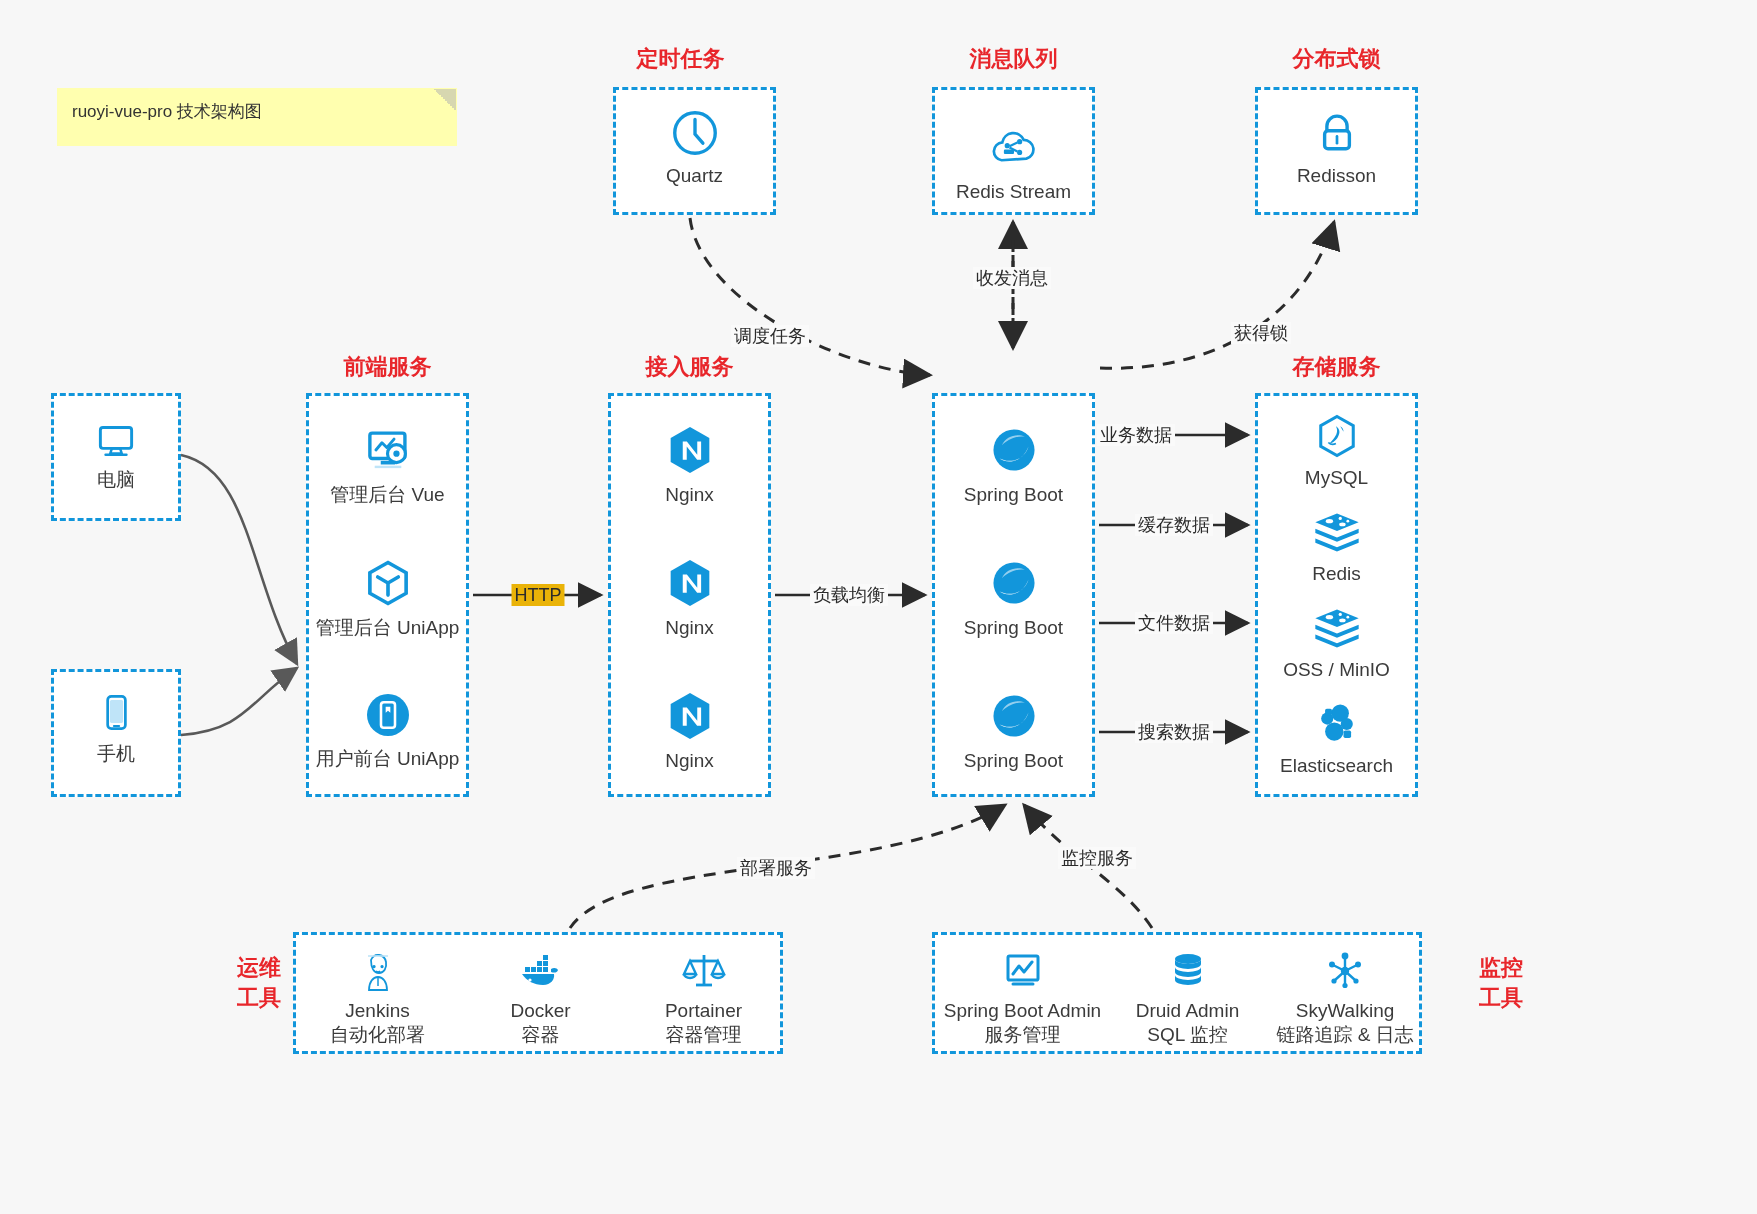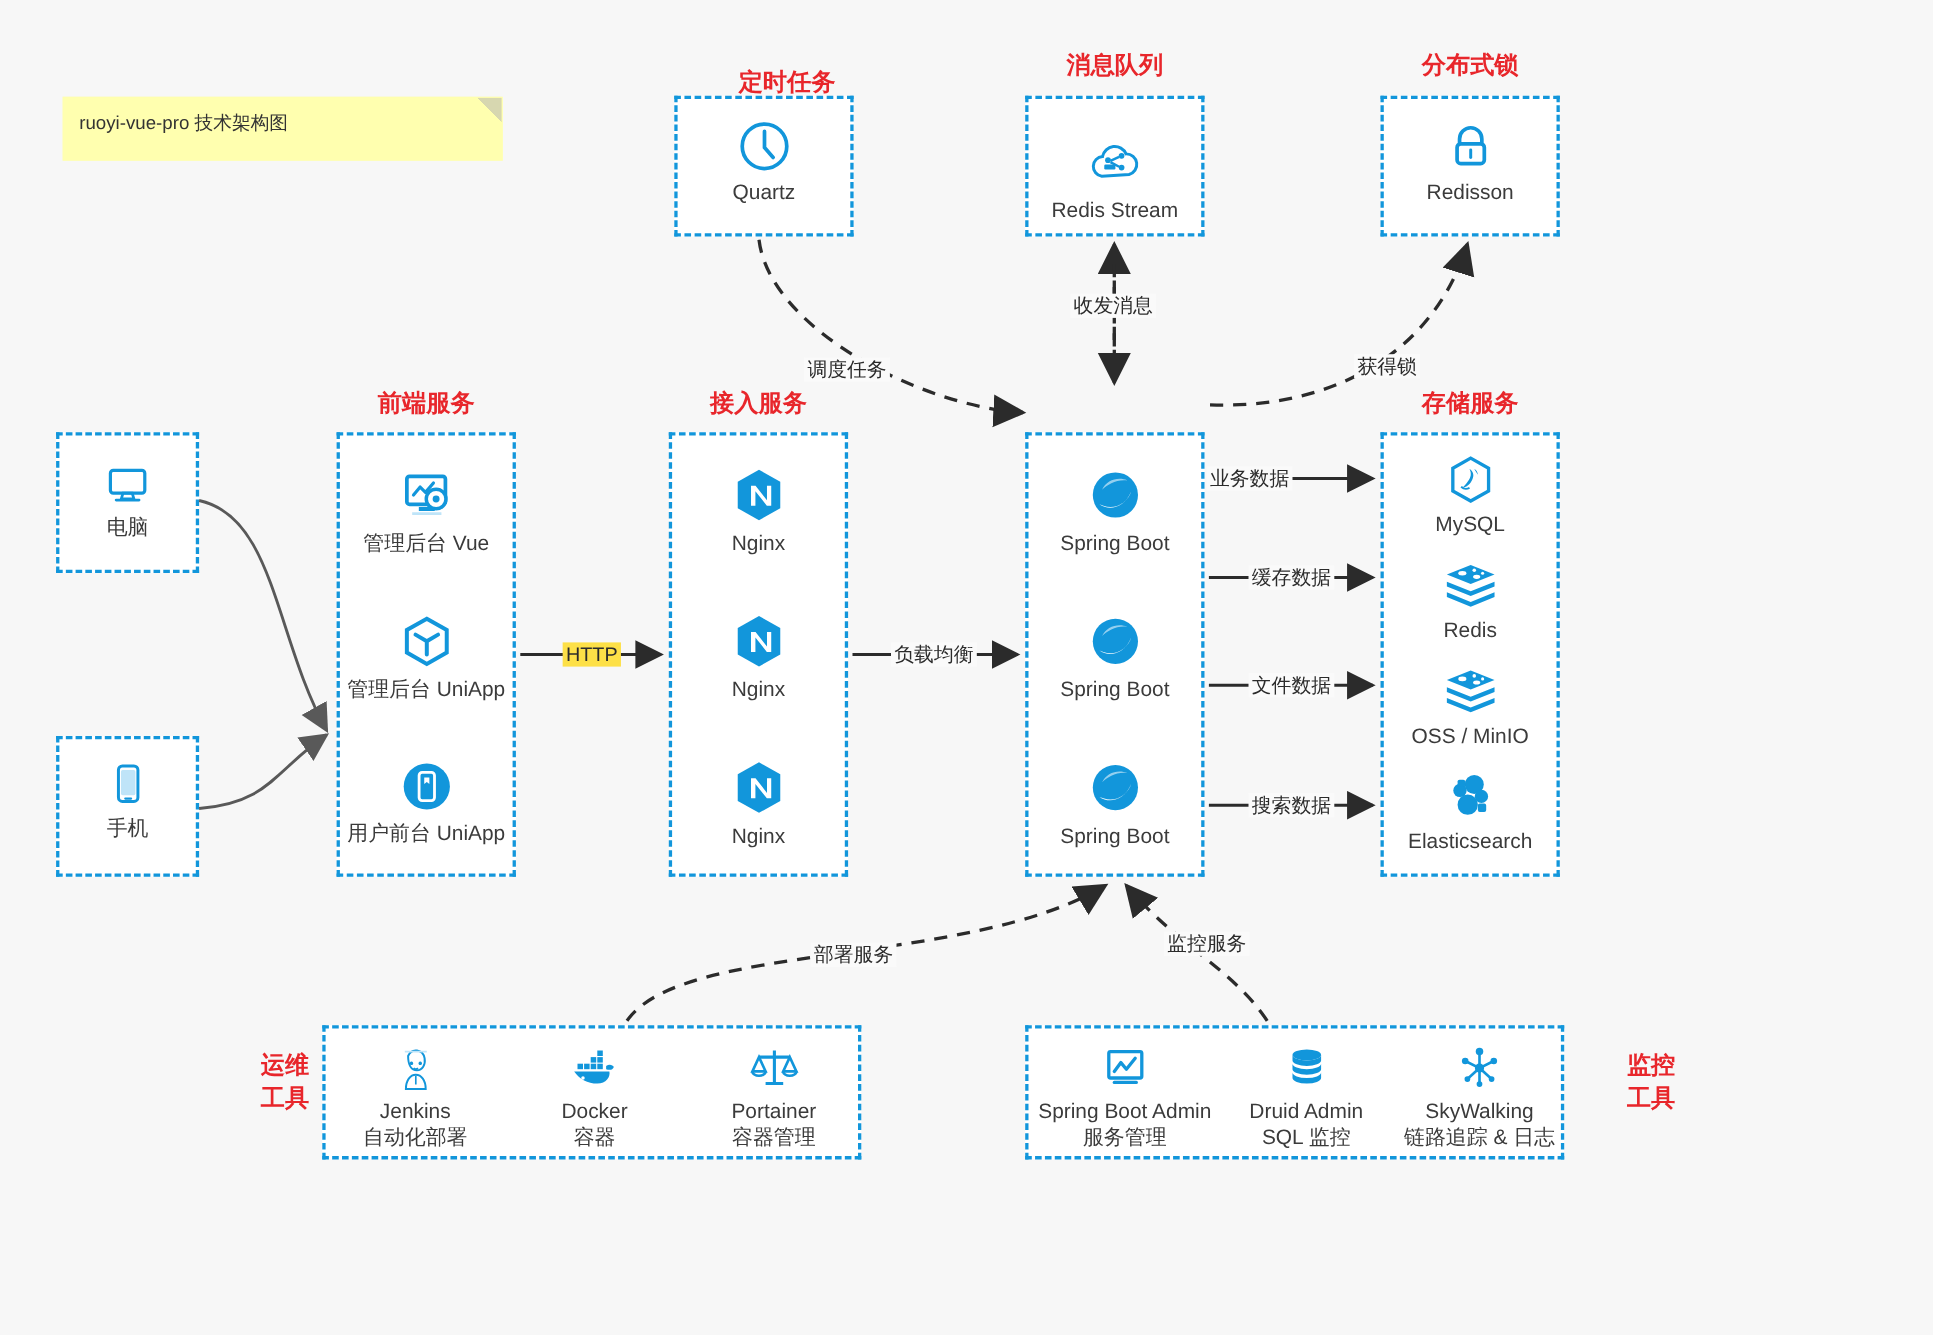"定时任务" div.grp-title { left: 634px -> 599px; margin-top: 16px -> none }
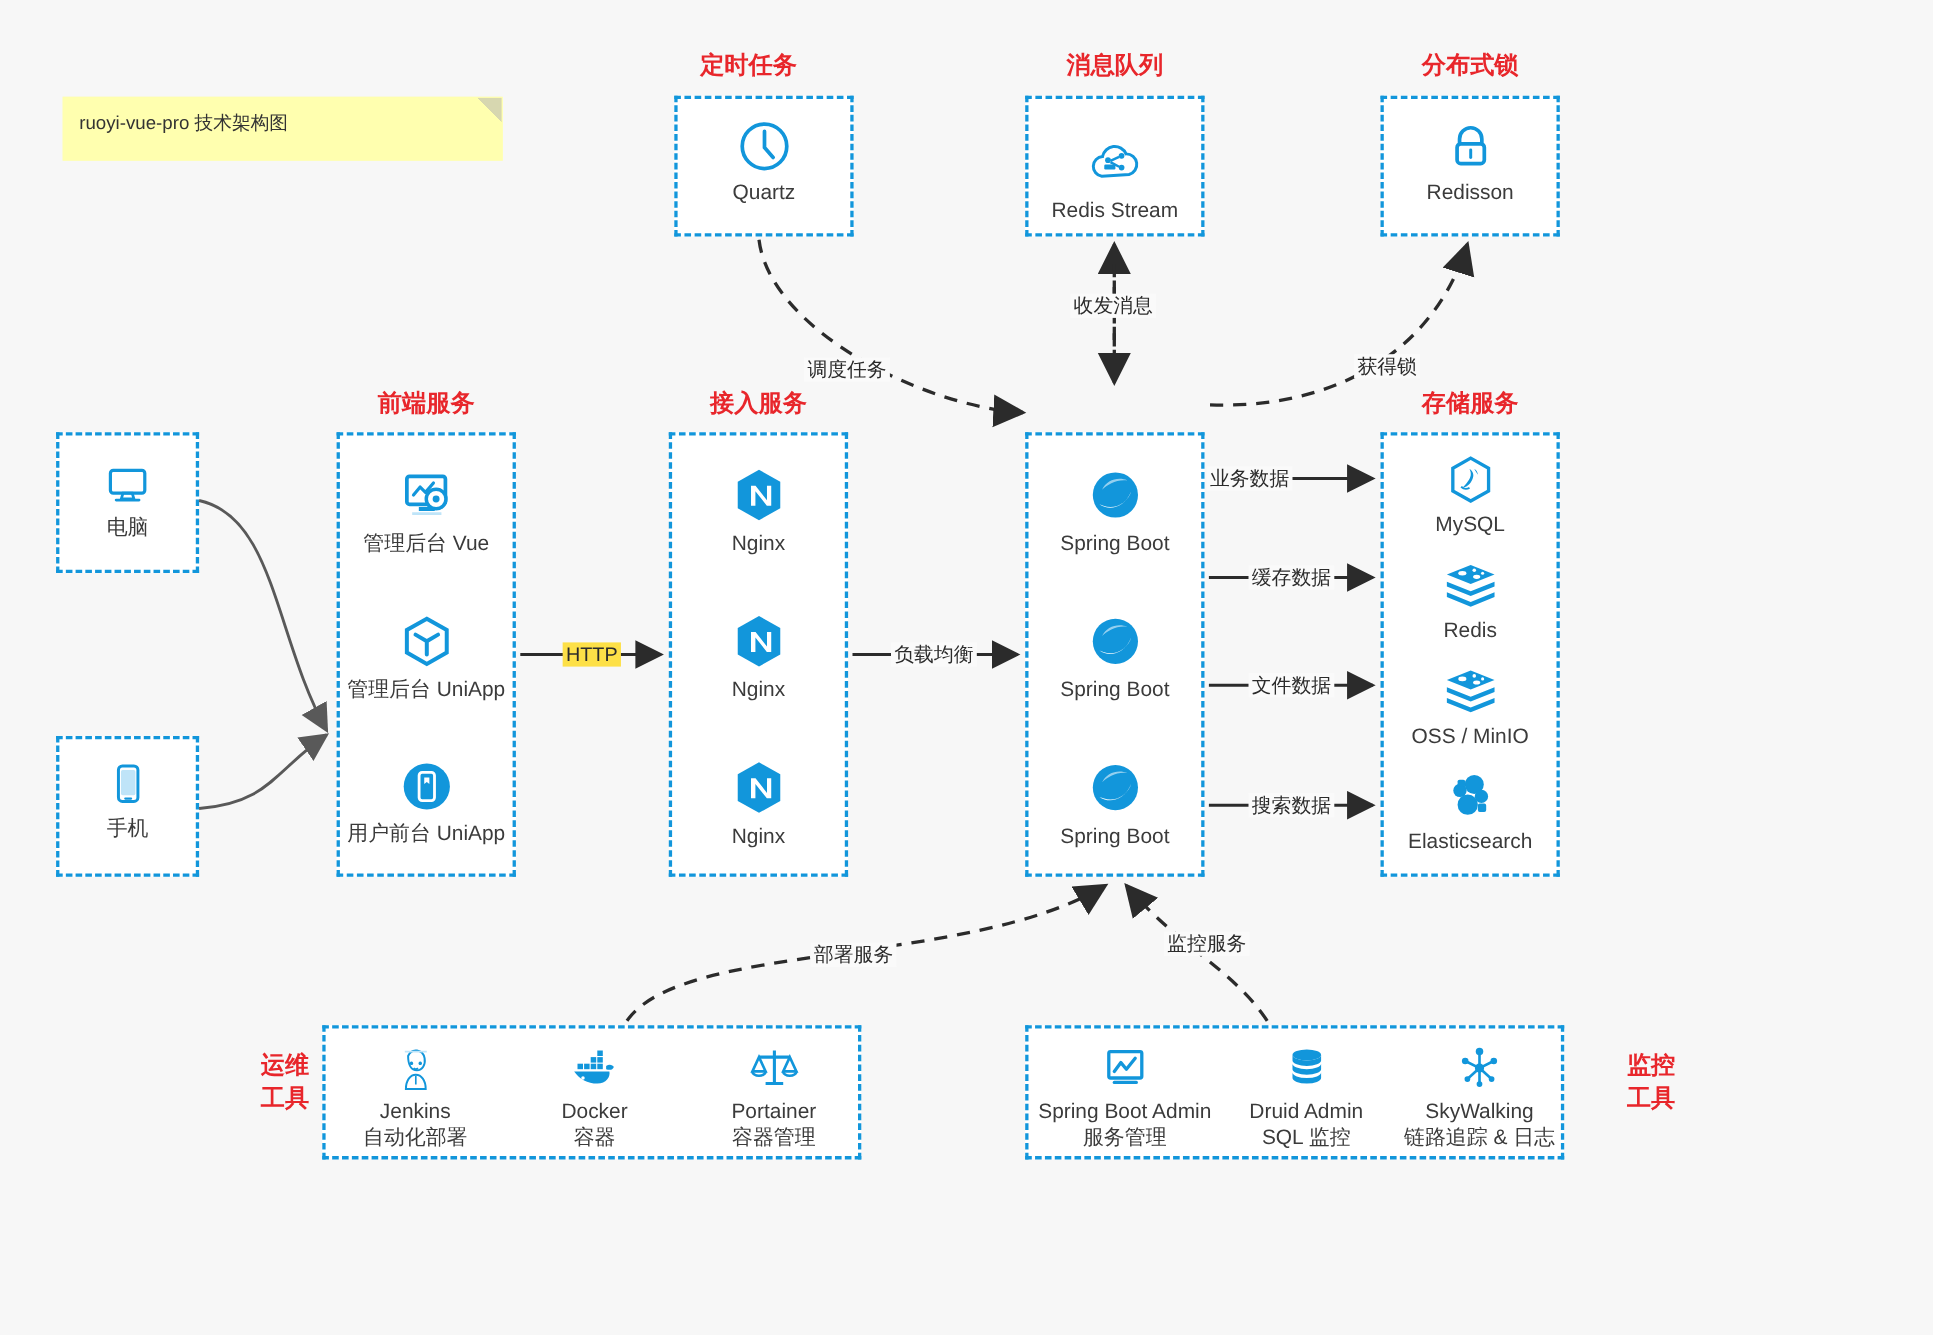"HTTP" .elabel.onwhite { background: #fde047 -> #eab308 }
